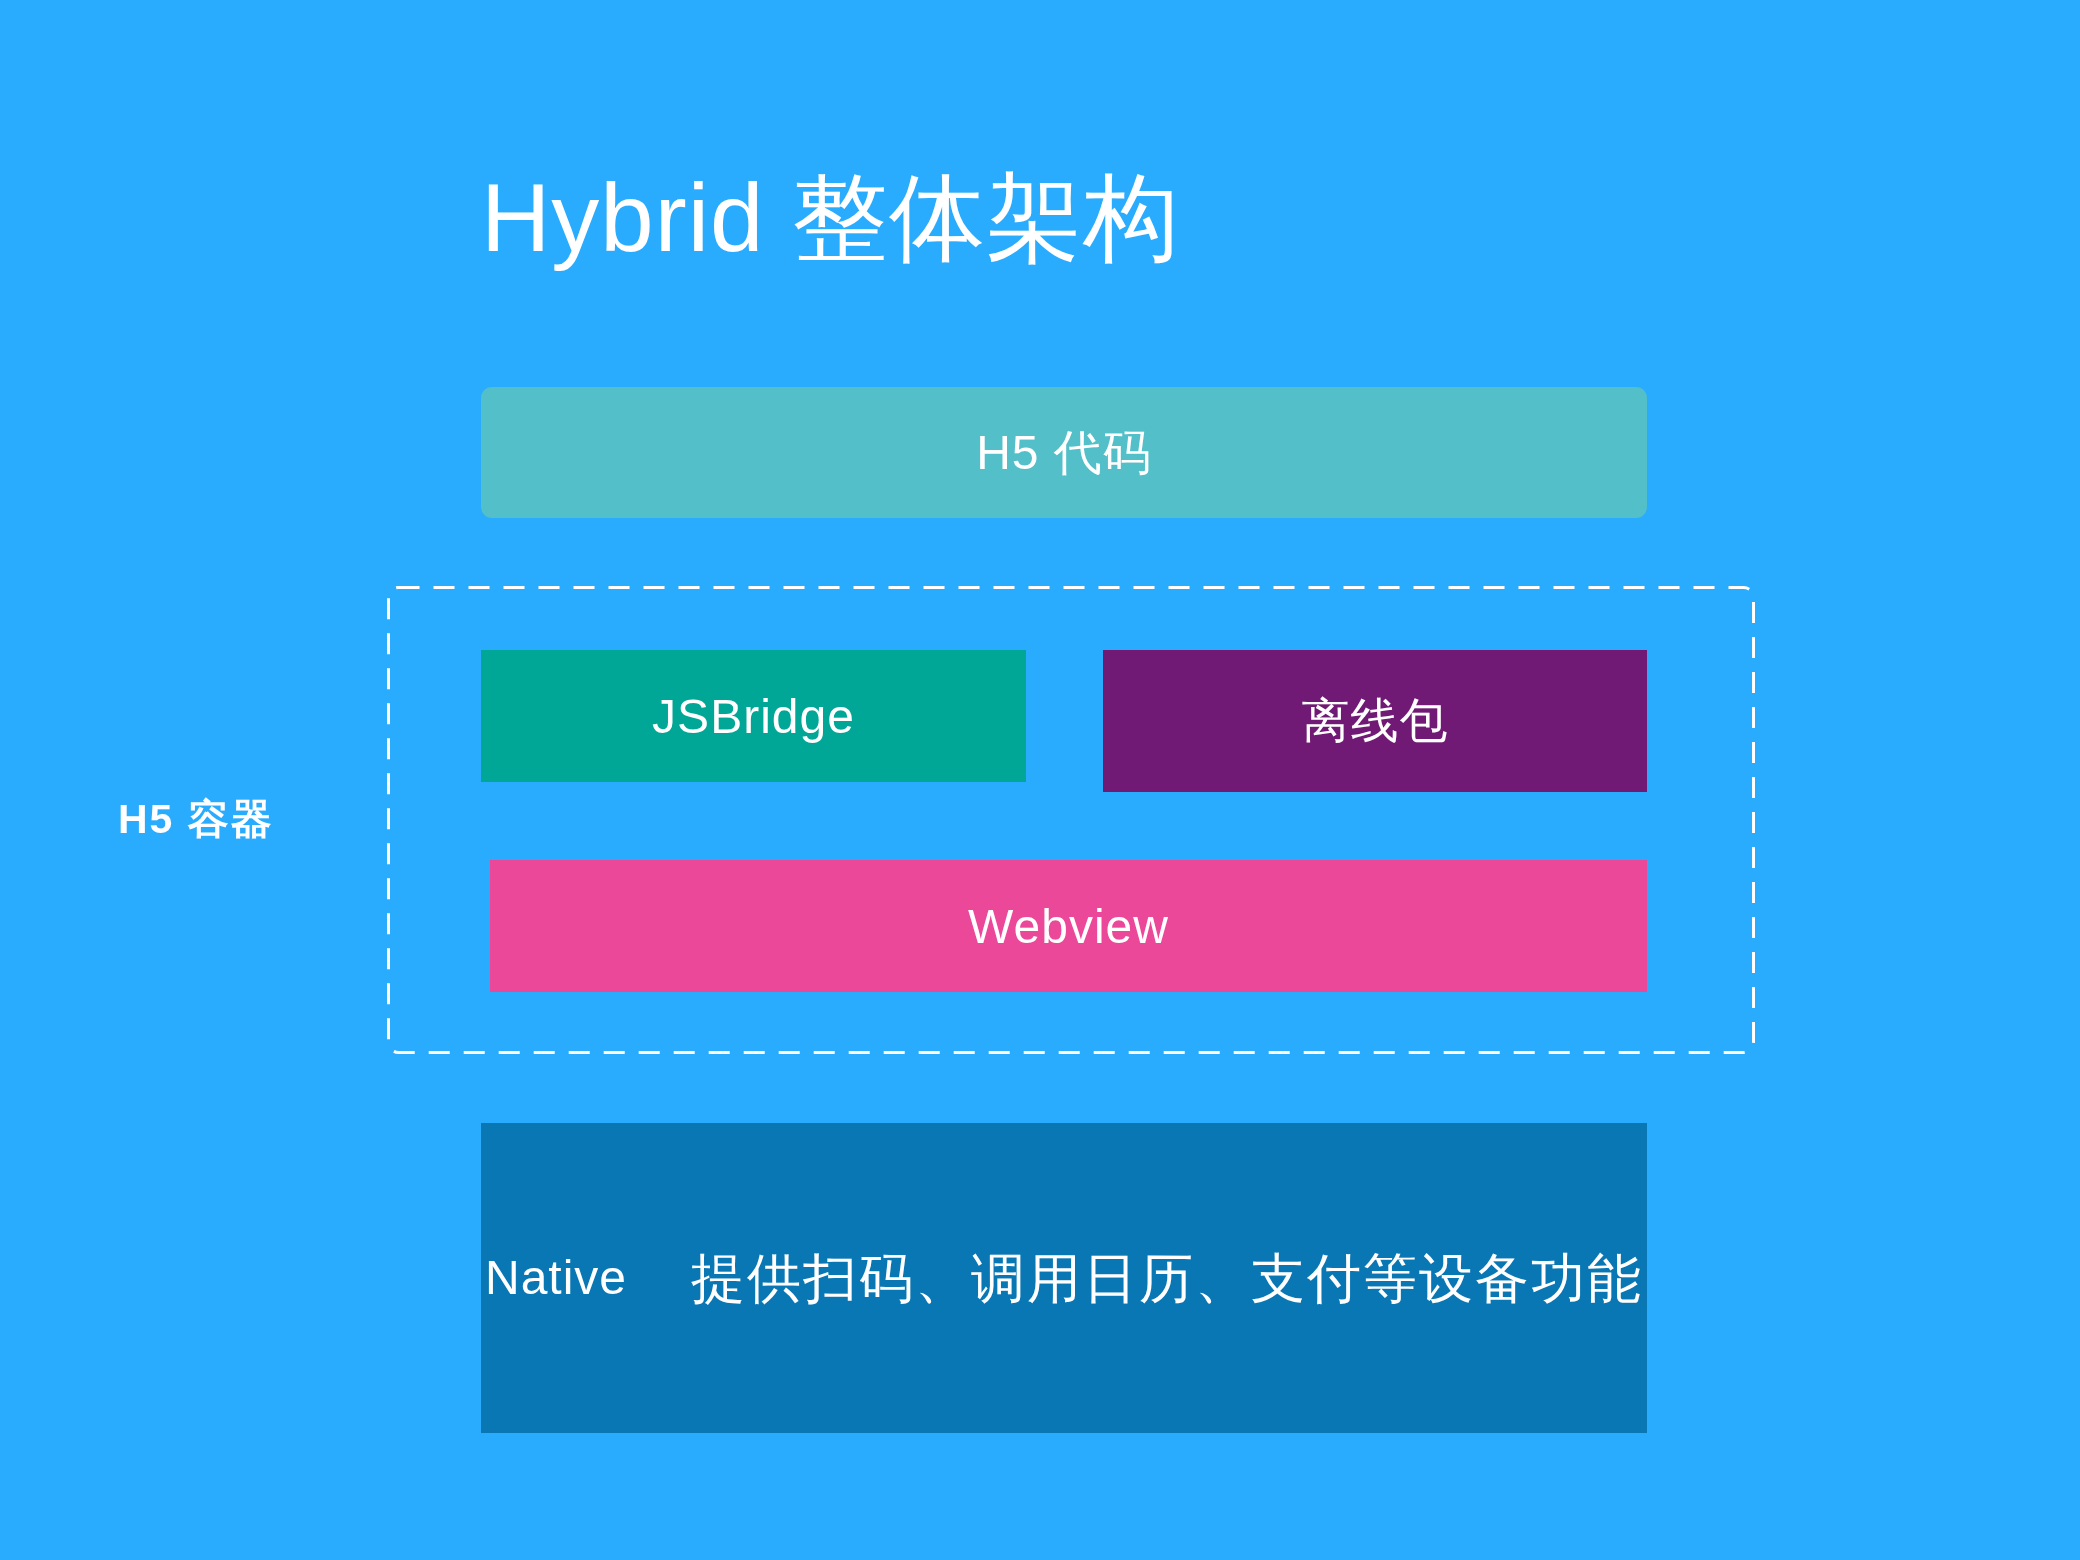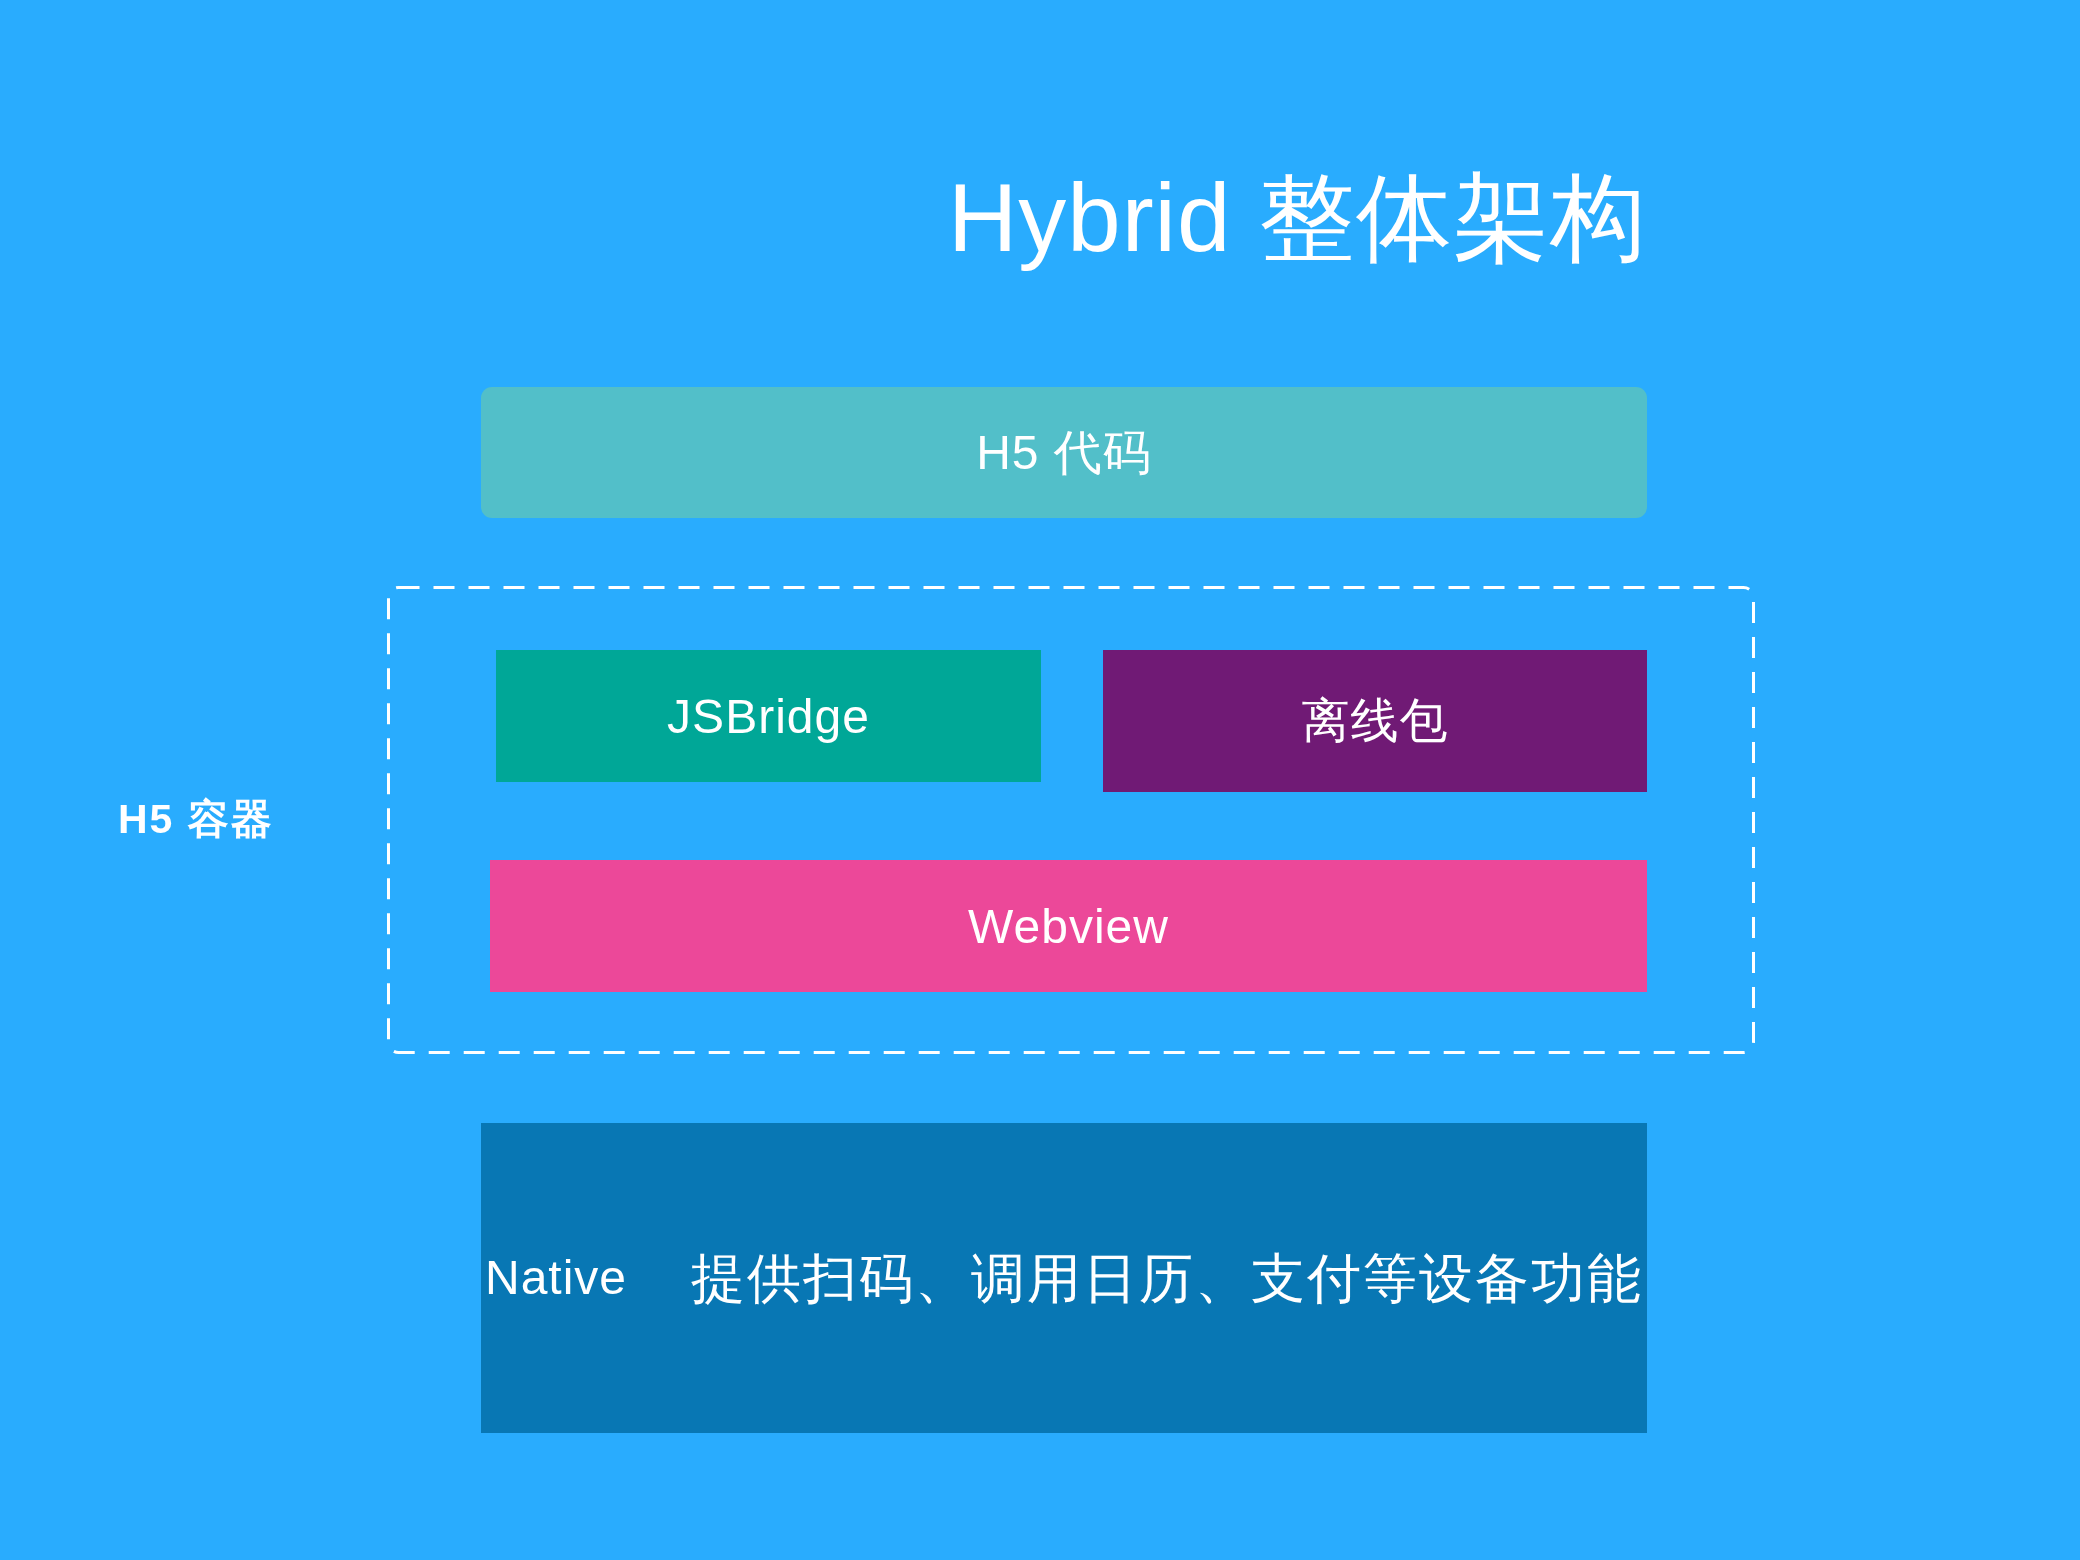"Hybrid 整体架构" .title { text-align: right -> left }
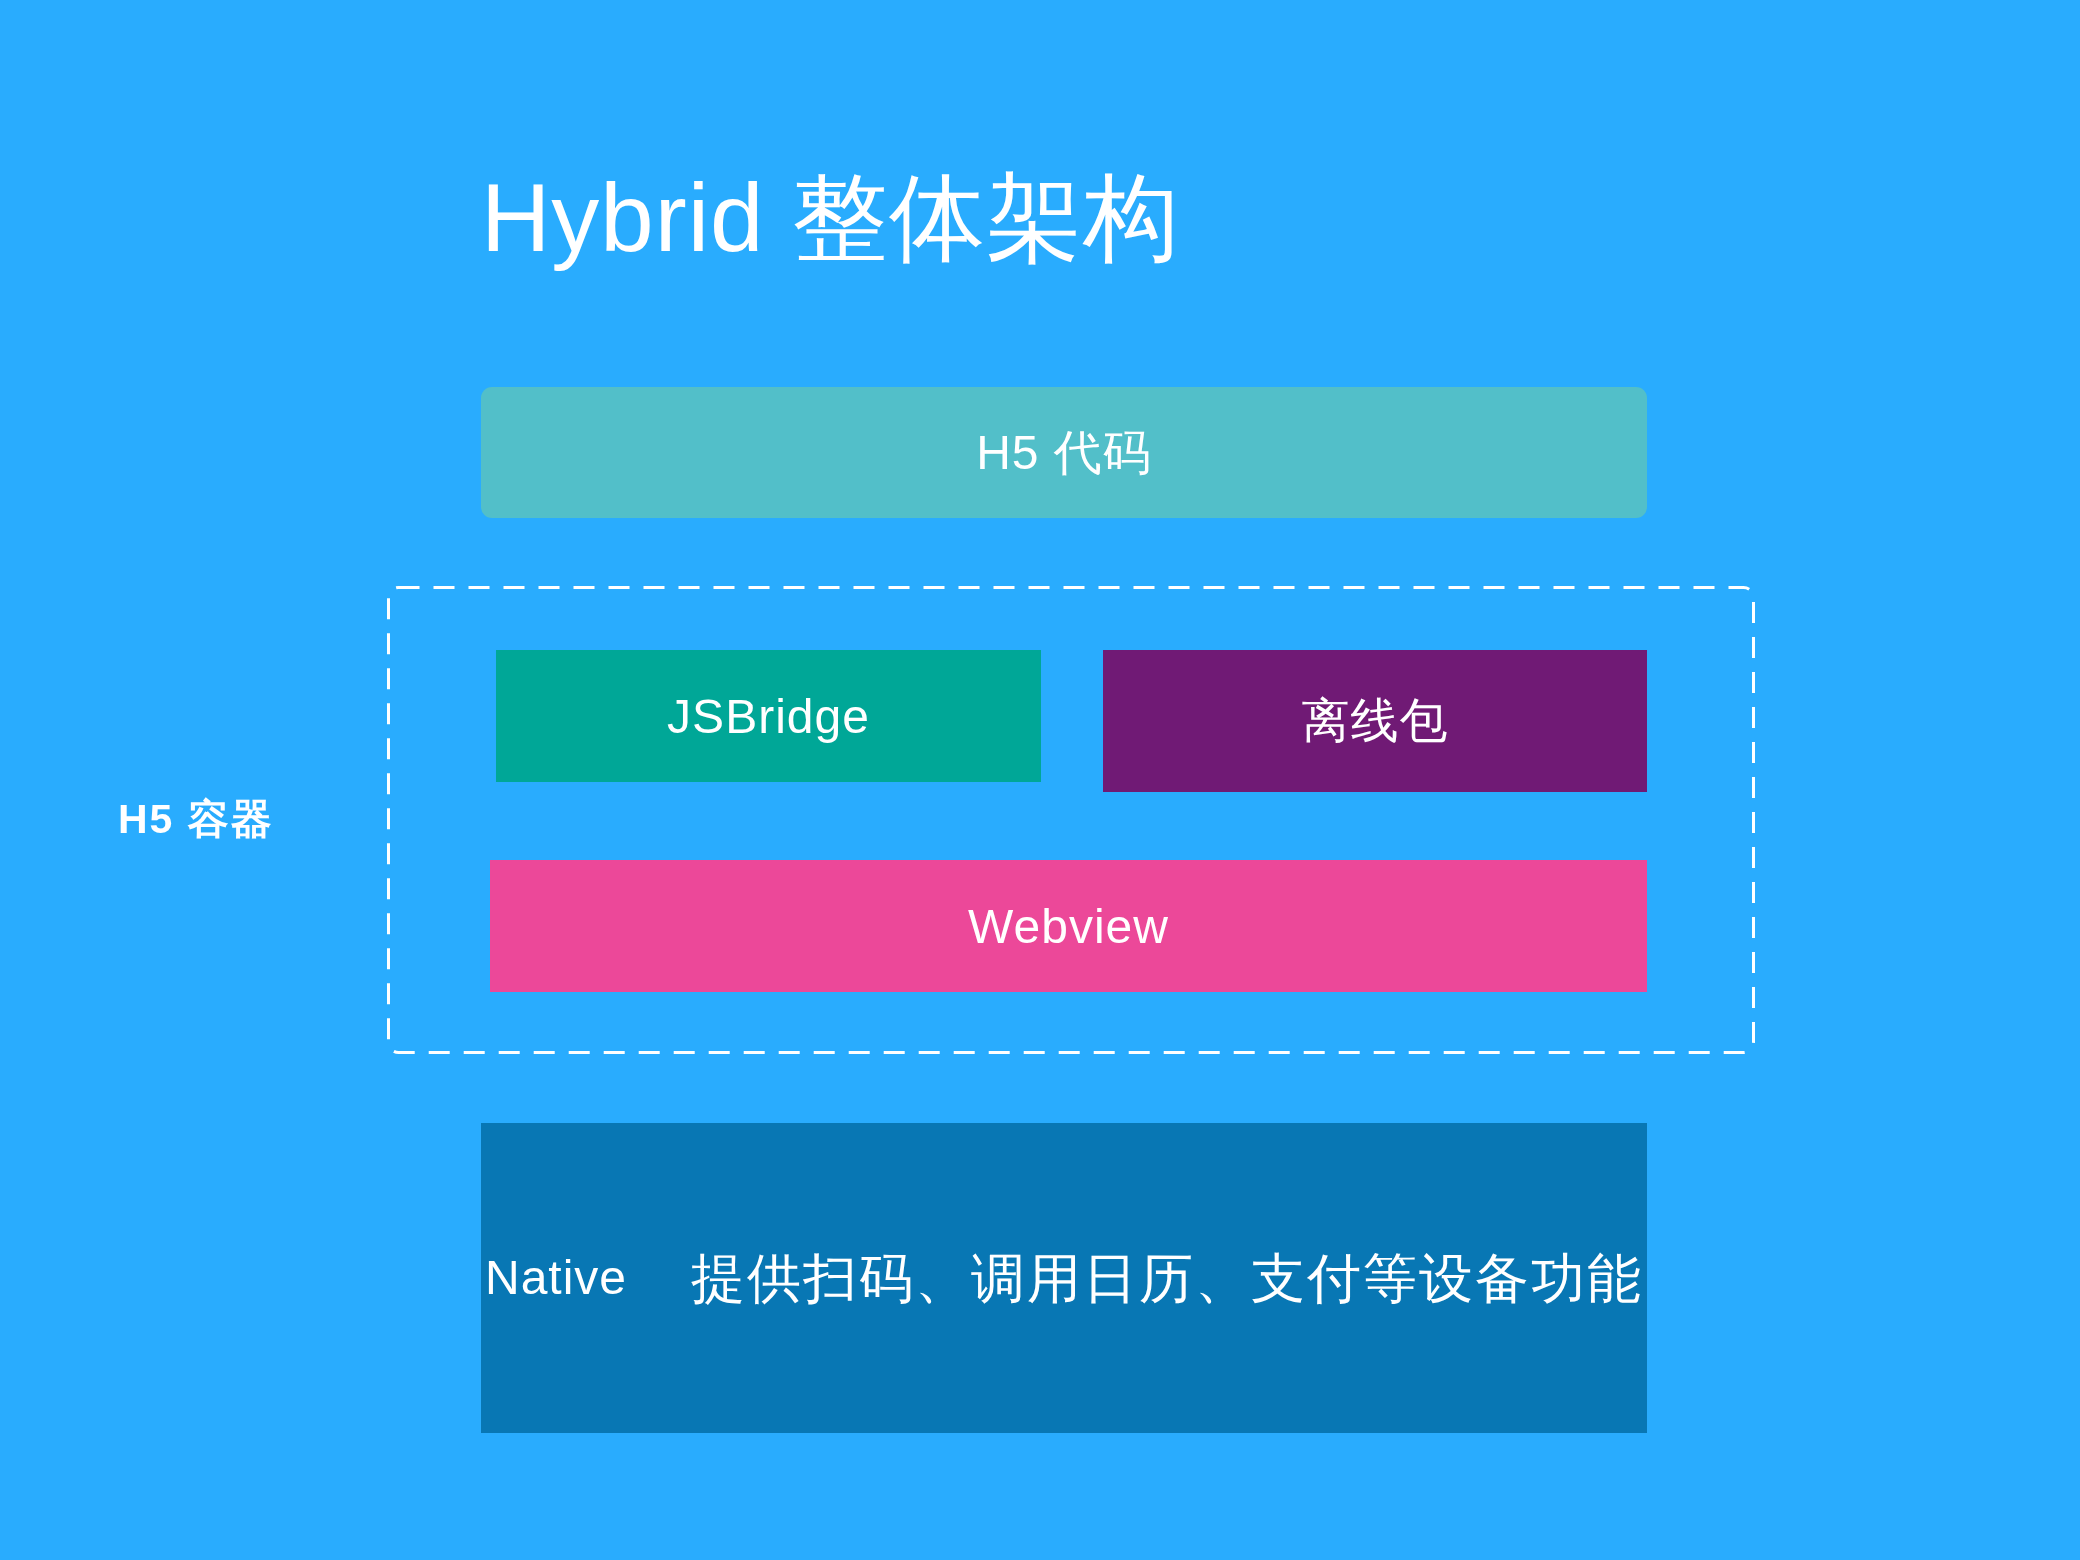"JSBridge" .box-jsbridge { left: 109px -> 94px }
